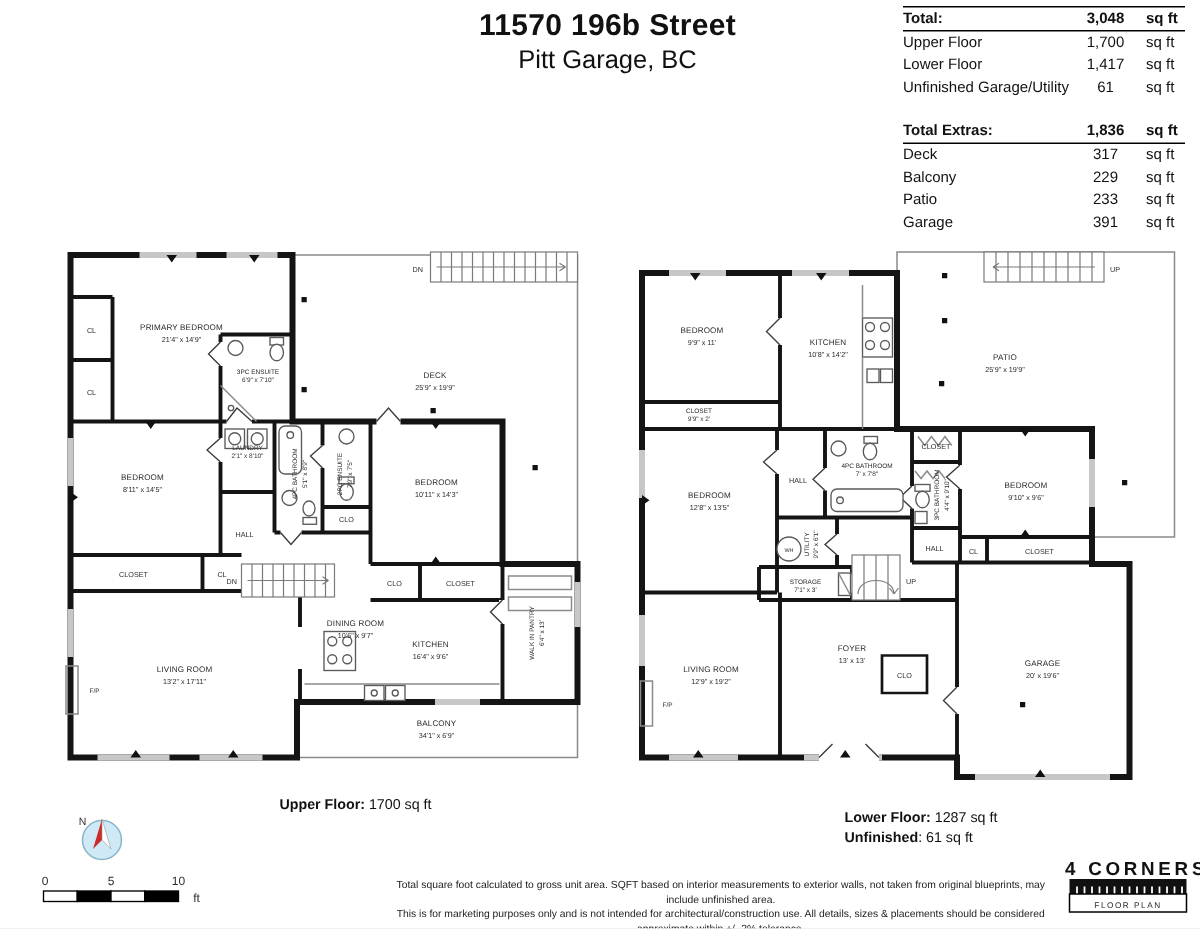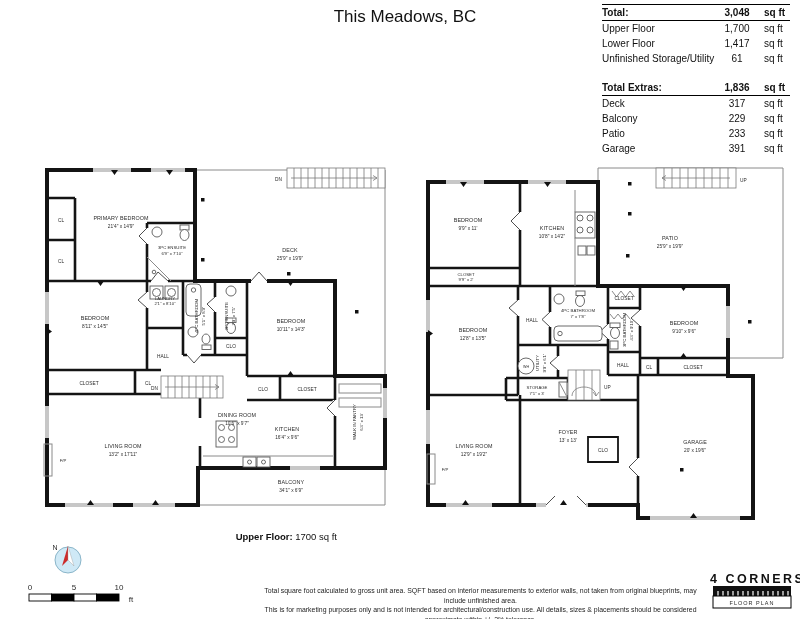"11570 196b Street" h1 { html: none -> <h1>11570 196b Street</h1> }
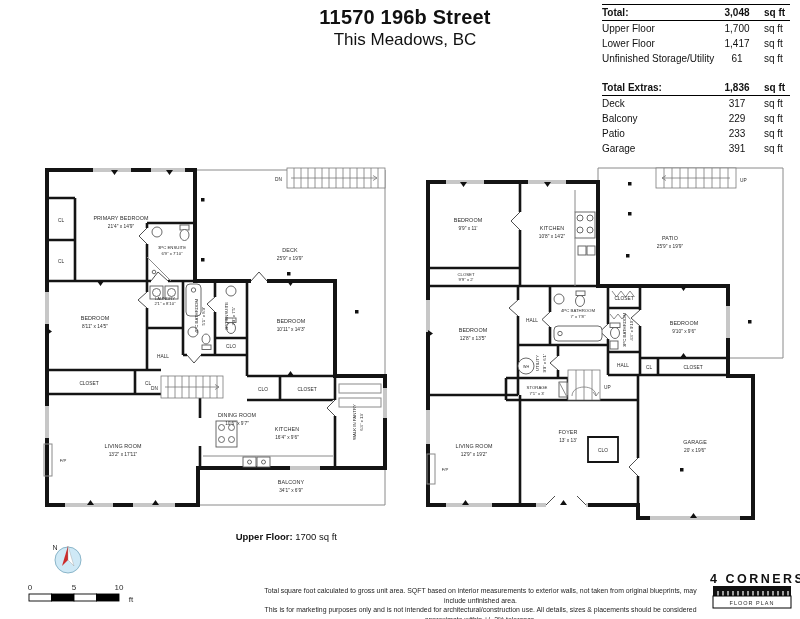"This Meadows, BC" h2 { text: This Meadows -> Pitt Garage }
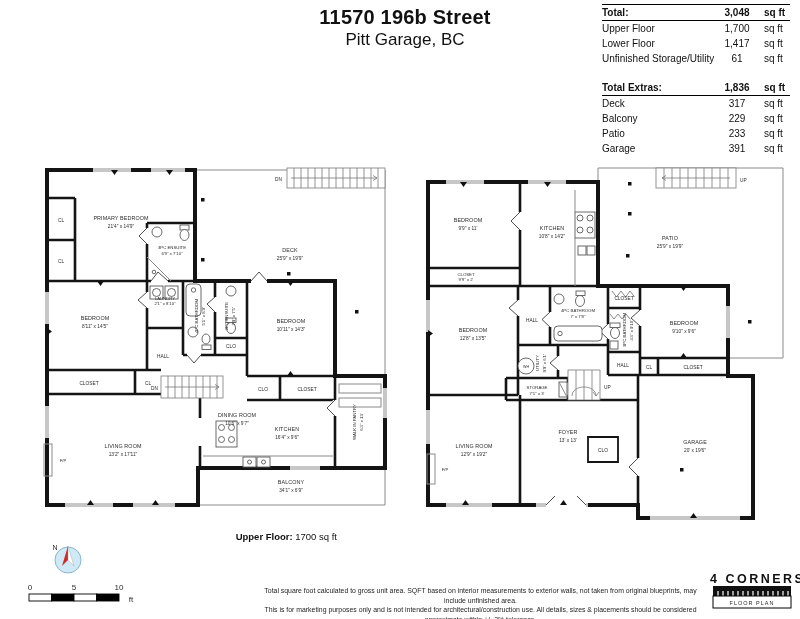"Unfinished Storage/Utility" span.lab { text: Storage/Utility -> Garage/Utility }
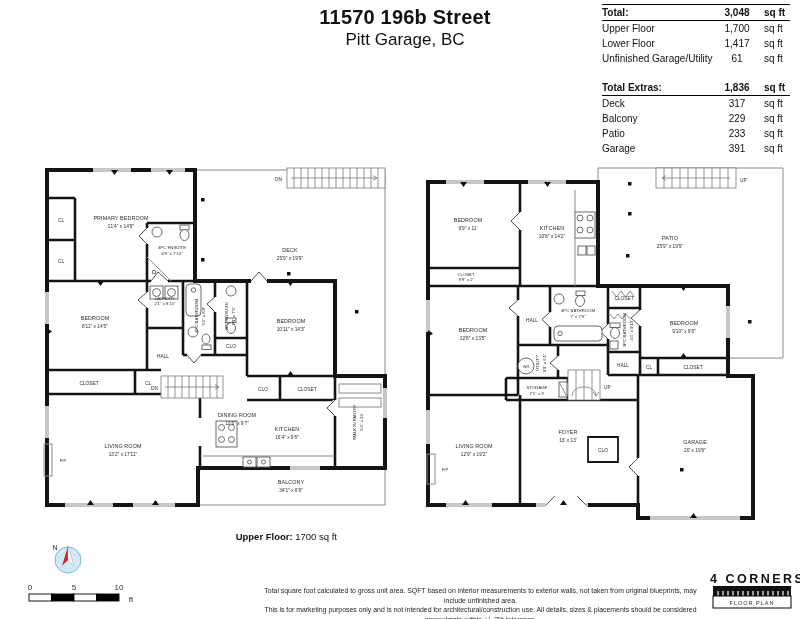"Upper Floor: 1700 sq ft" .caption-upper { text-align: right -> center }
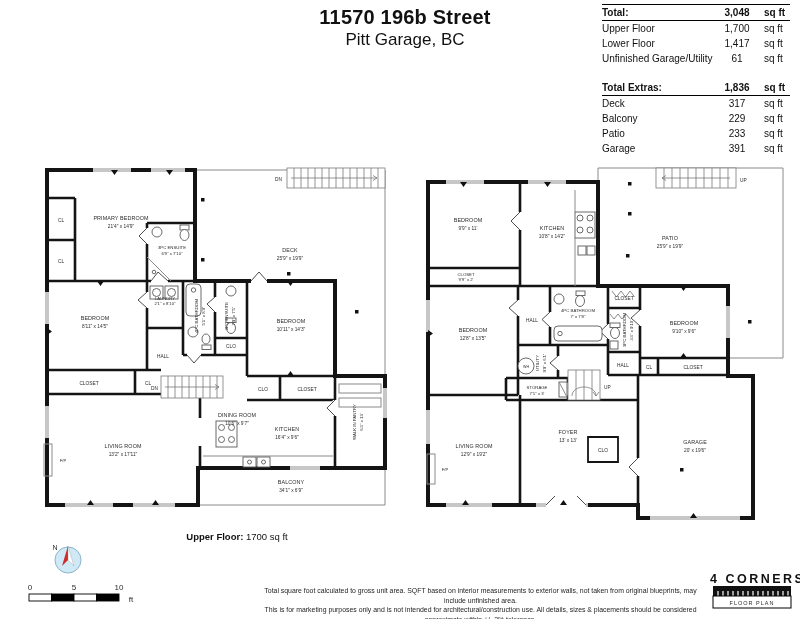"Lower Floor: 1287 sq ft" div.caption-lower { html: none -> <div> <div> <b>Lower Floor:</b> <span>1287 sq ft</span> </div> <div> <b>Unfinished</b><span>: 61 sq ft</span> </div> </div> }
